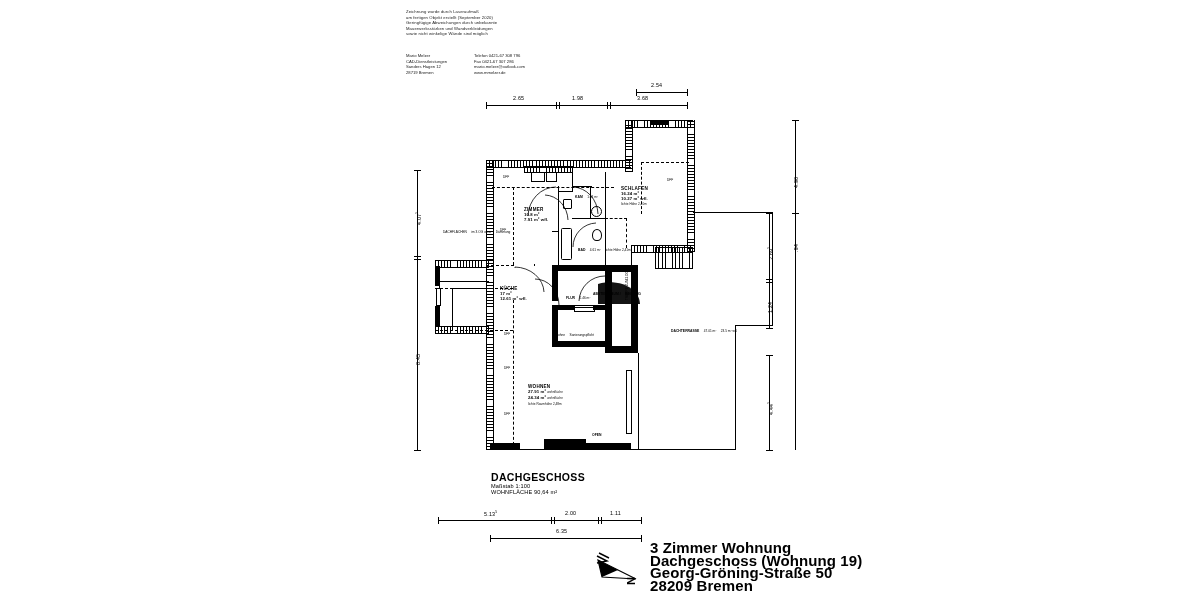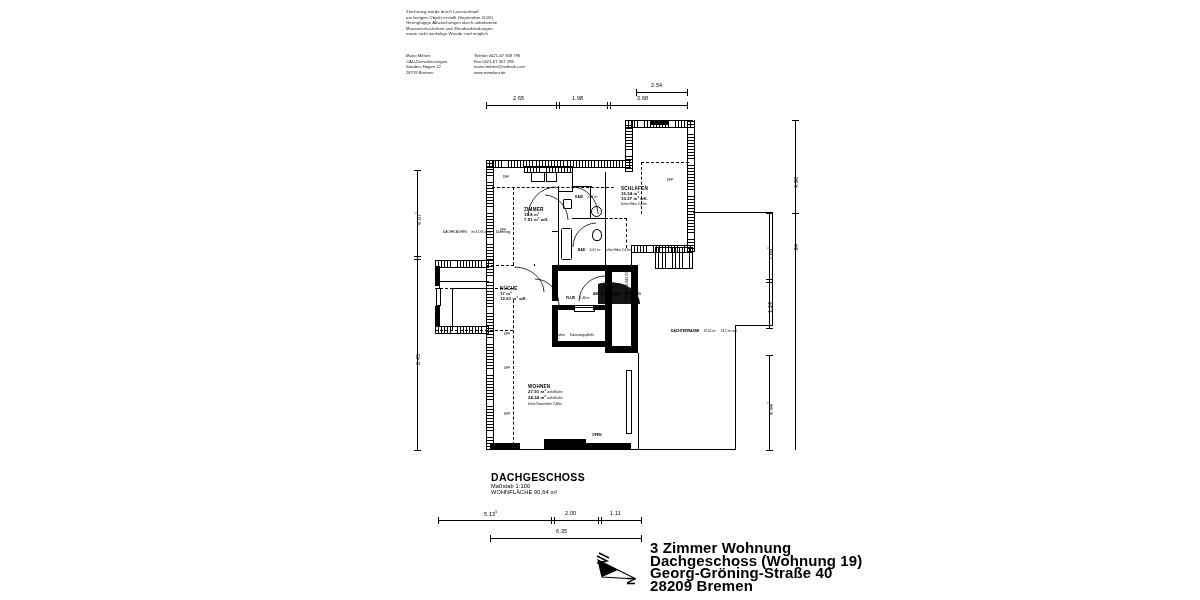"Georg-Gröning-Straße 40" div.addr { text: 40 -> 50 }
